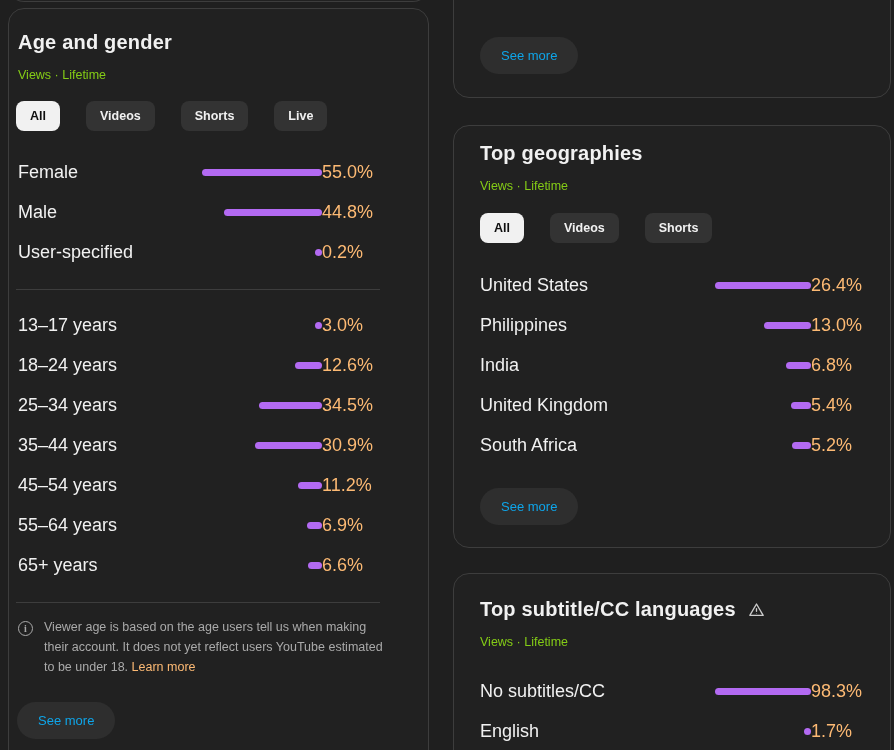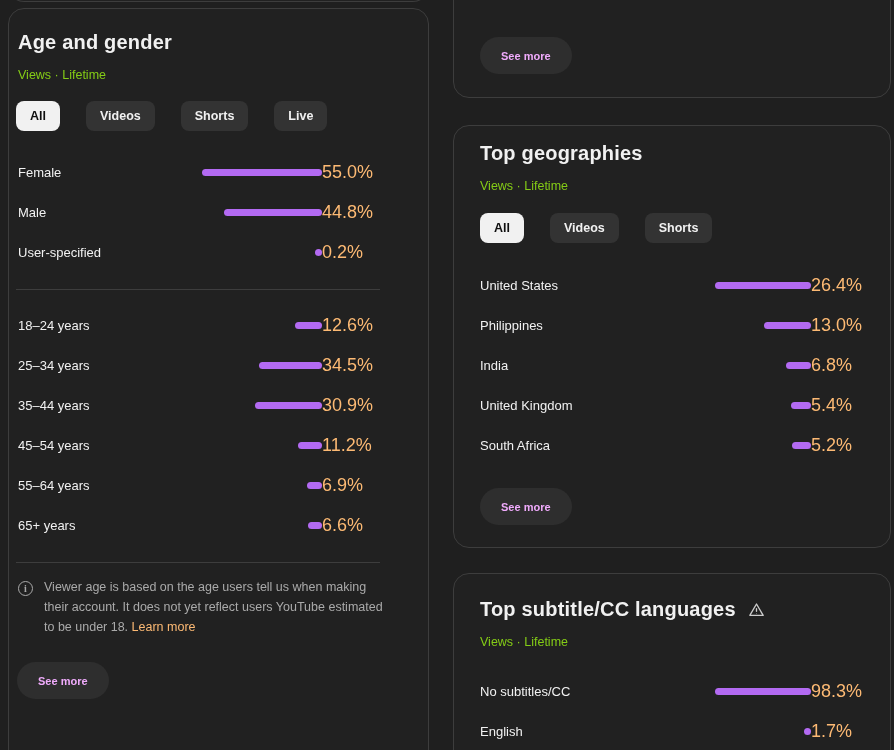"See more" .see-more-btn { color: #f0abfc -> #0ea5e9; font-size: 11px -> 13px; font-weight: 700 -> 400 }
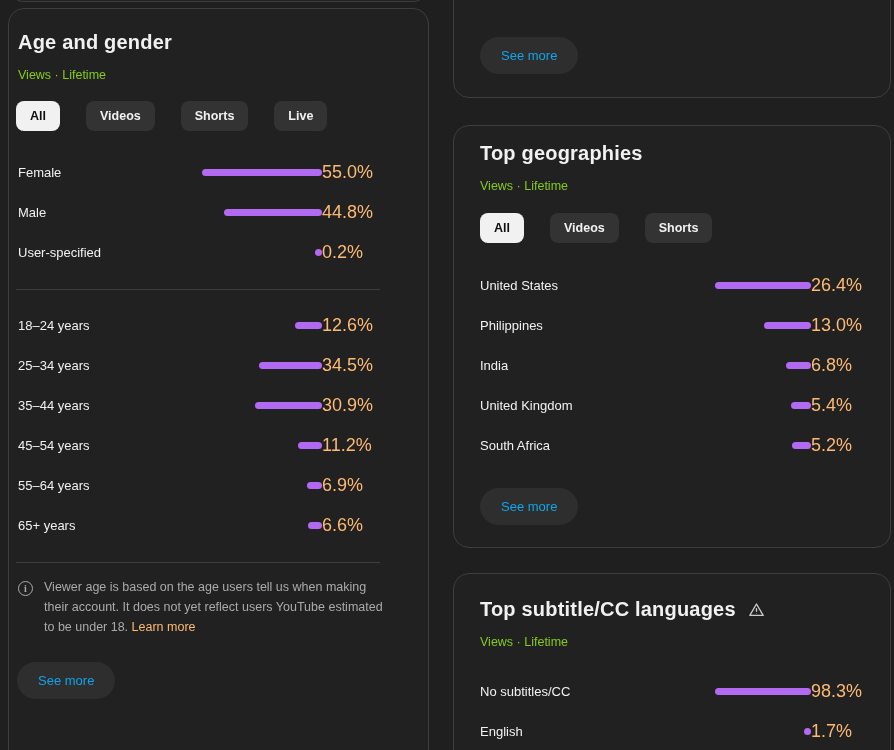"Female" .stat-label { font-size: 13px -> 18px }
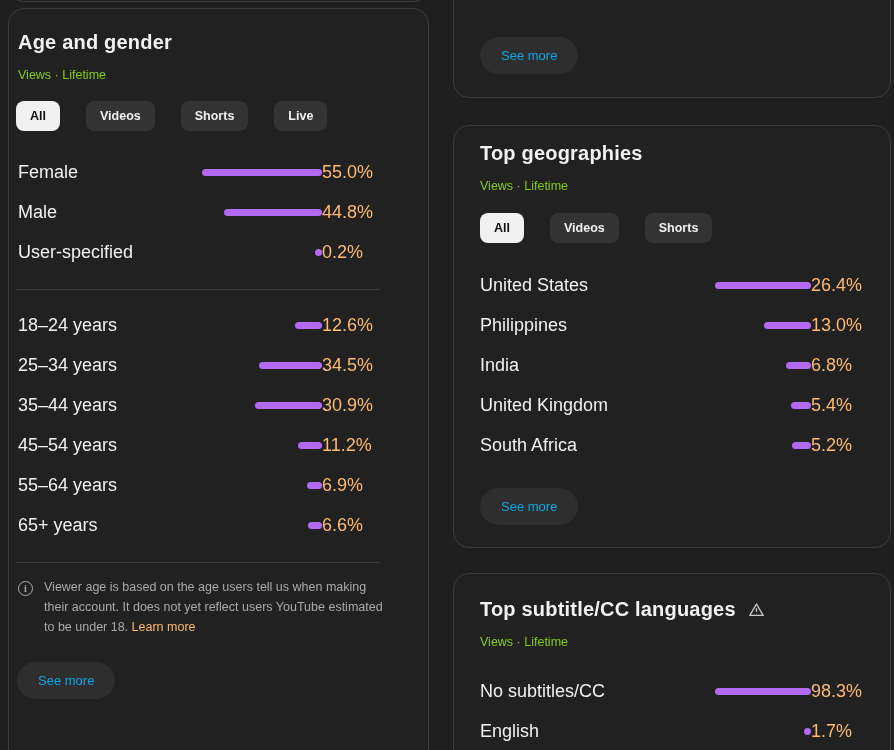"13–17 years" div.stat-row { html: none -> <div> <span>13–17 years</span> <span> <span></span> </span> <span>3.0%</span> </div> }
